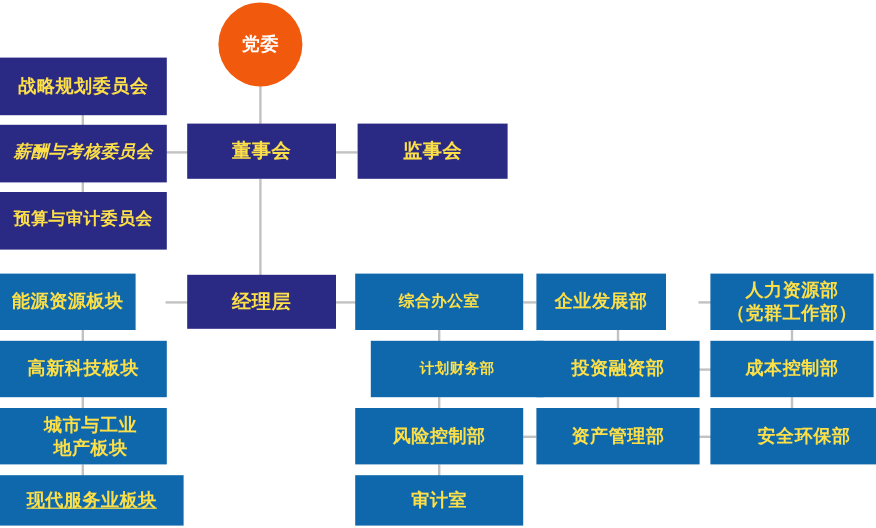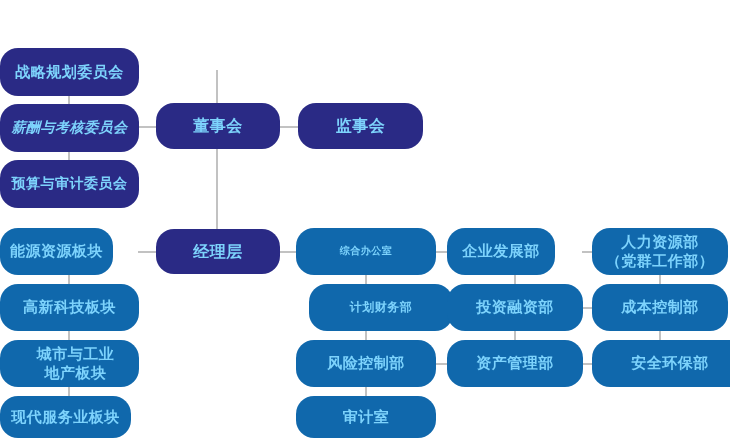"党委" div.node-circle { html: none -> <div> <span>党委</span> </div> }
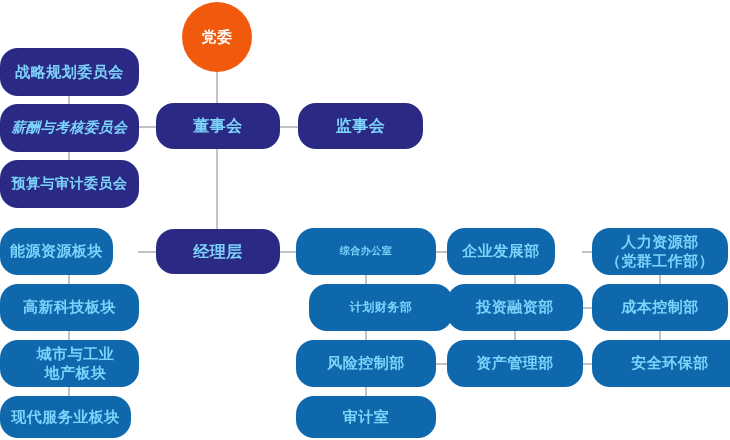"战略规划委员会" .node { border-radius: 18px -> 0; color: #7dd3fc -> #fde047 }
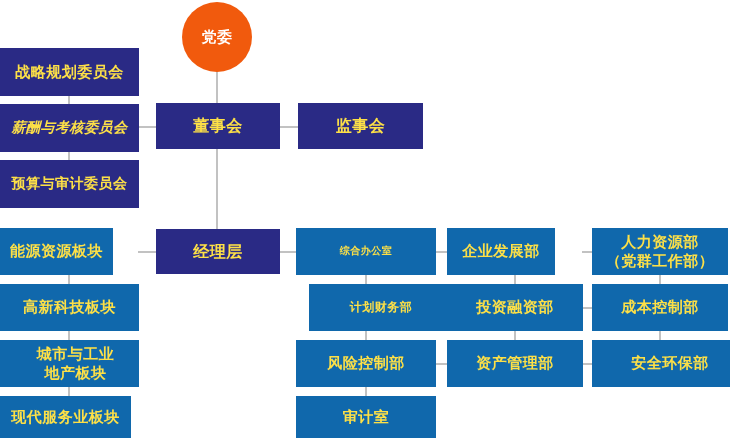"综合办公室" div.node { font-size: 10px -> 13px }
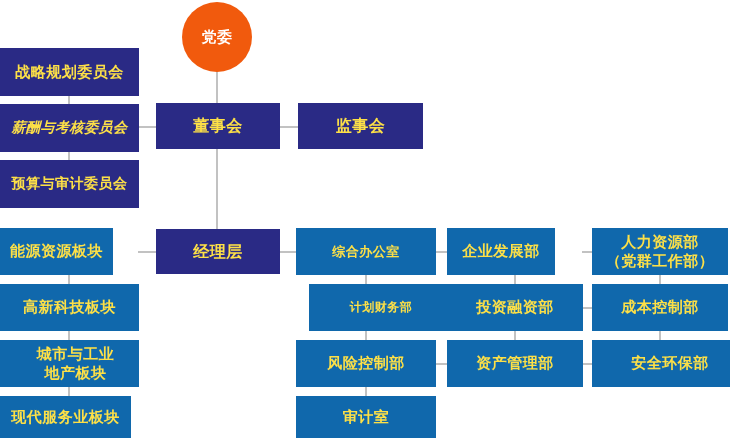"现代服务业板块" div.node { text-decoration: none -> underline; width: 131px -> 153px }
